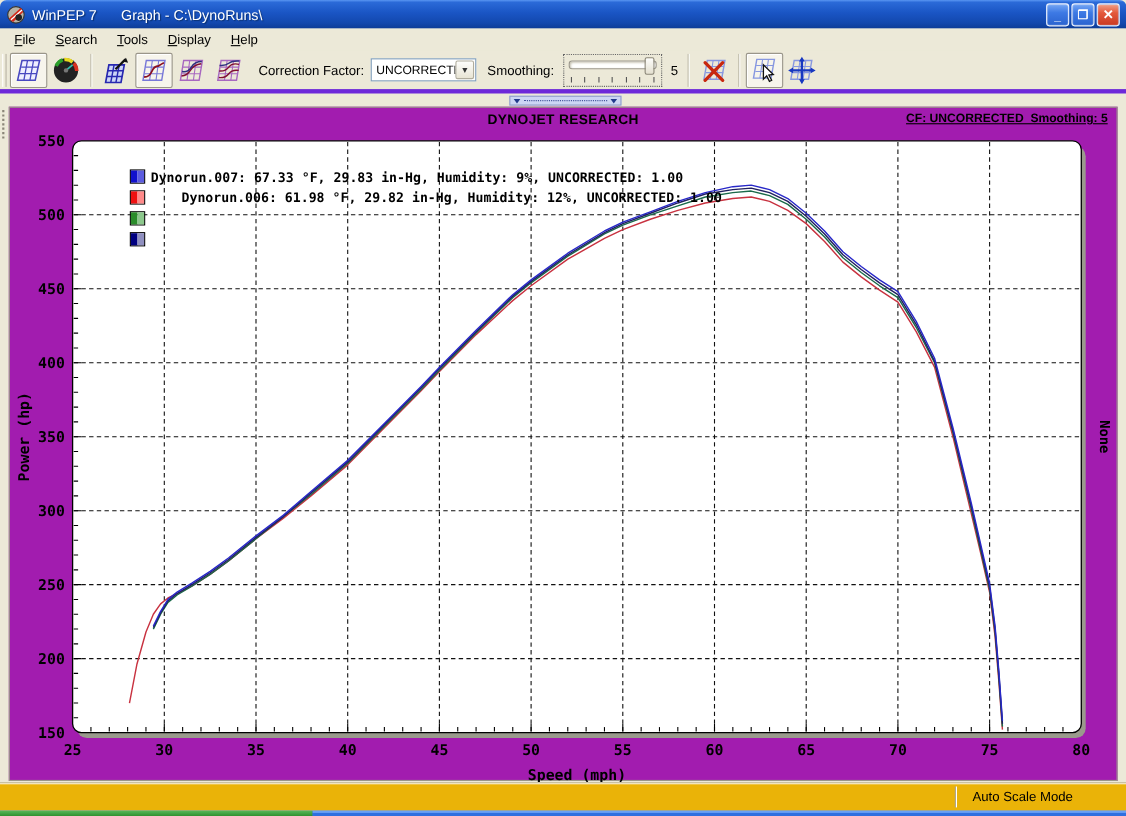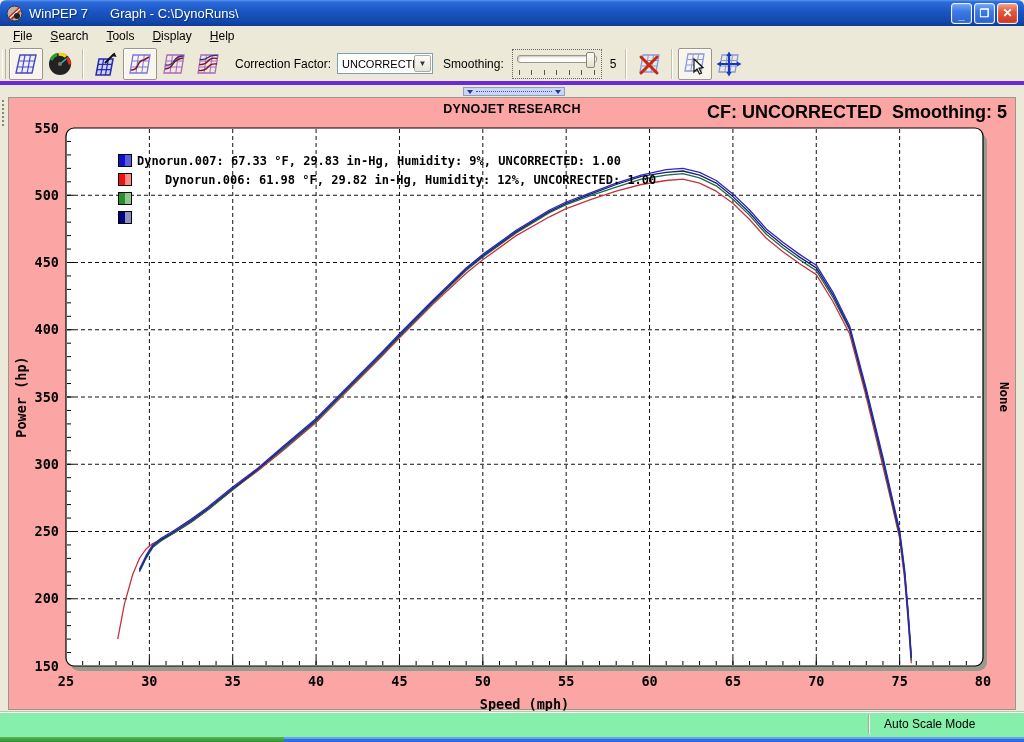"DYNOJET RESEARCH" .chart-panel { background: #fca5a5 -> #a21caf }
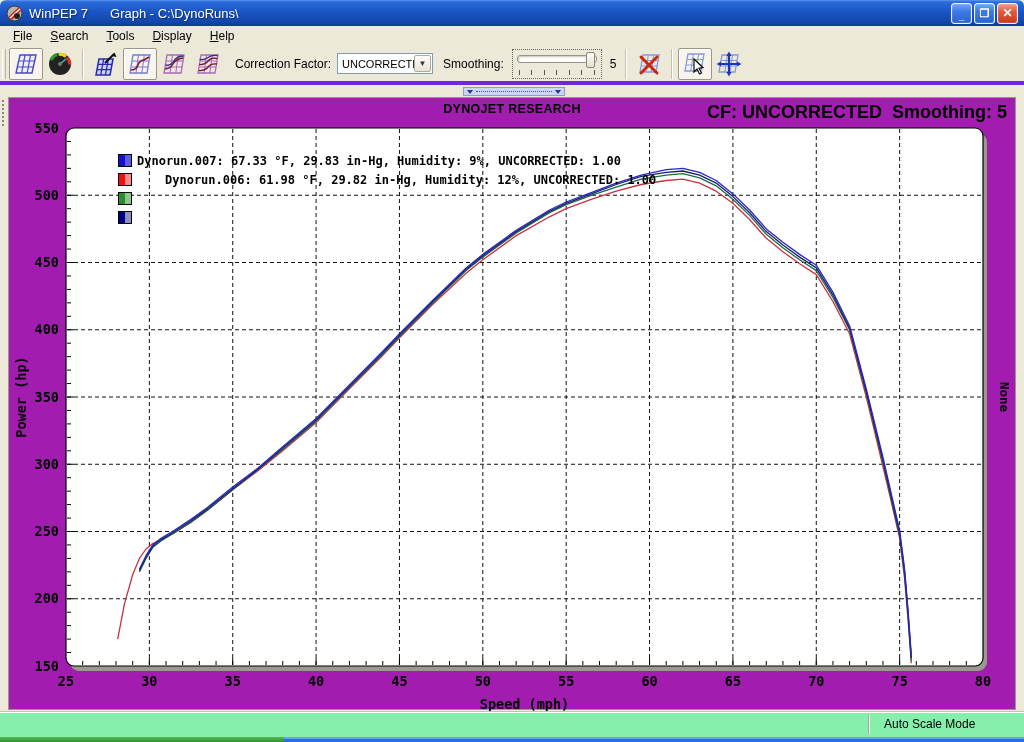"CF: UNCORRECTED Smoothing: 5" .chart-header-right { font-size: 18px -> 11px; text-decoration: none -> underline }
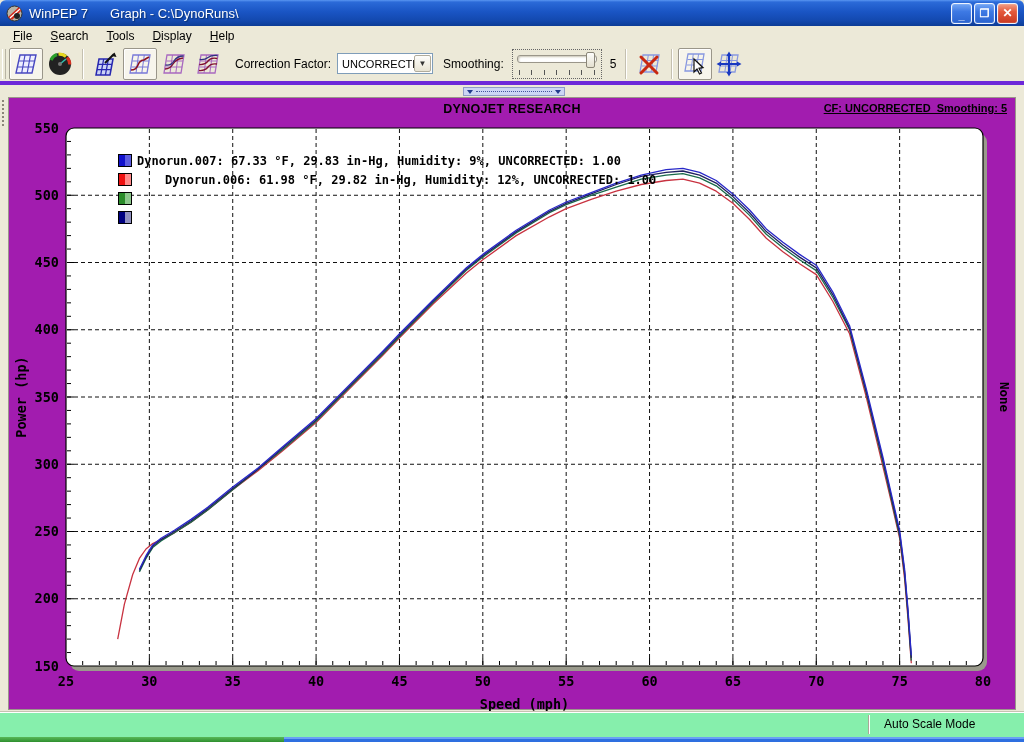"Auto Scale Mode" .statusbar { background: #86efac -> #eab308 }
